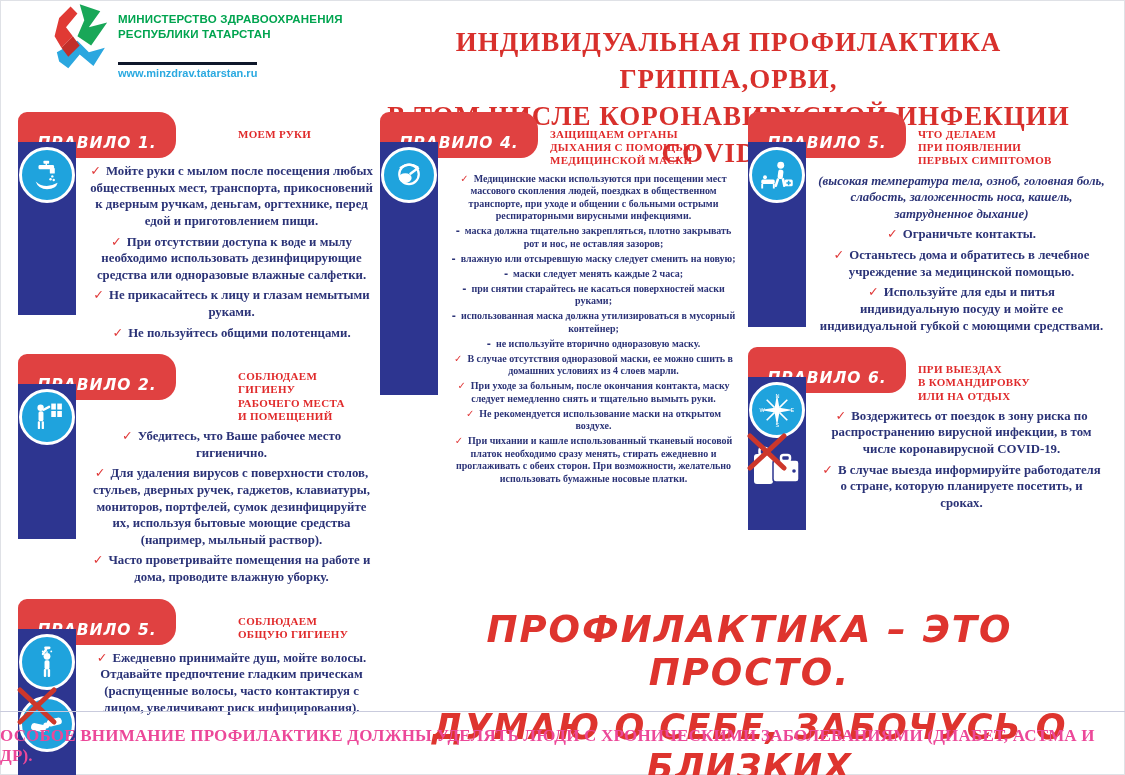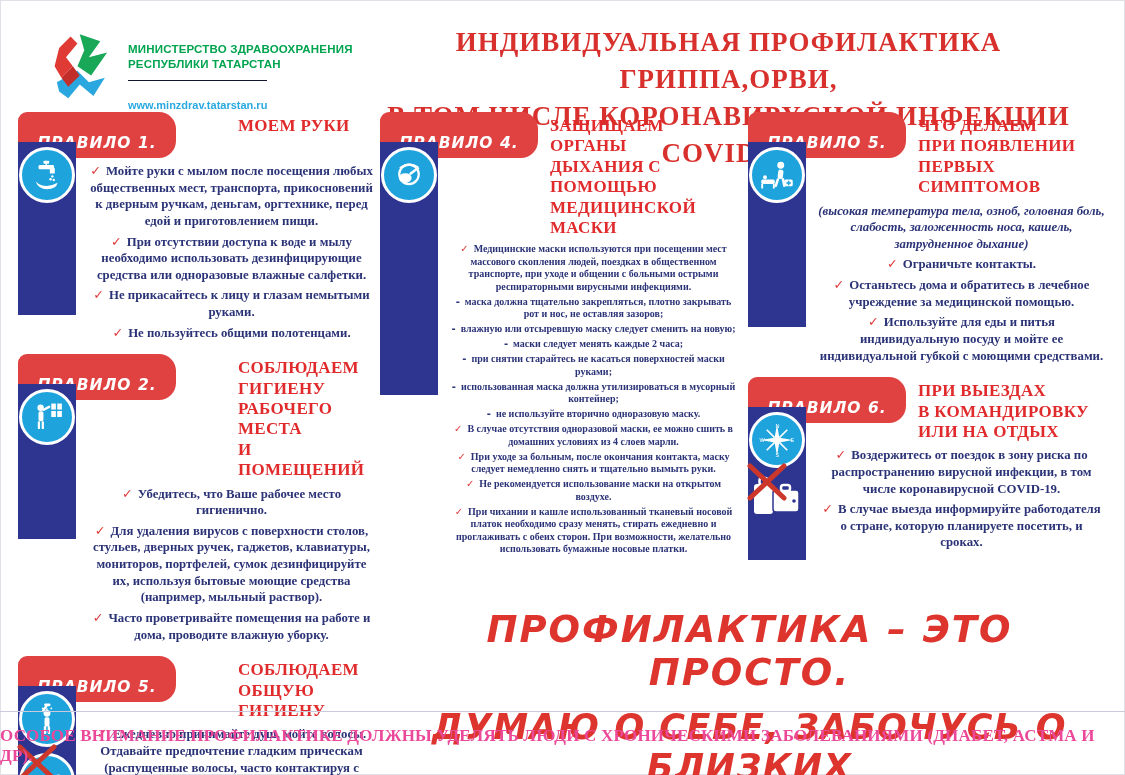"МИНИСТЕРСТВО ЗДРАВООХРАНЕНИЯ" .logo { gap: 10px -> 0; top: 32px -> 2px }
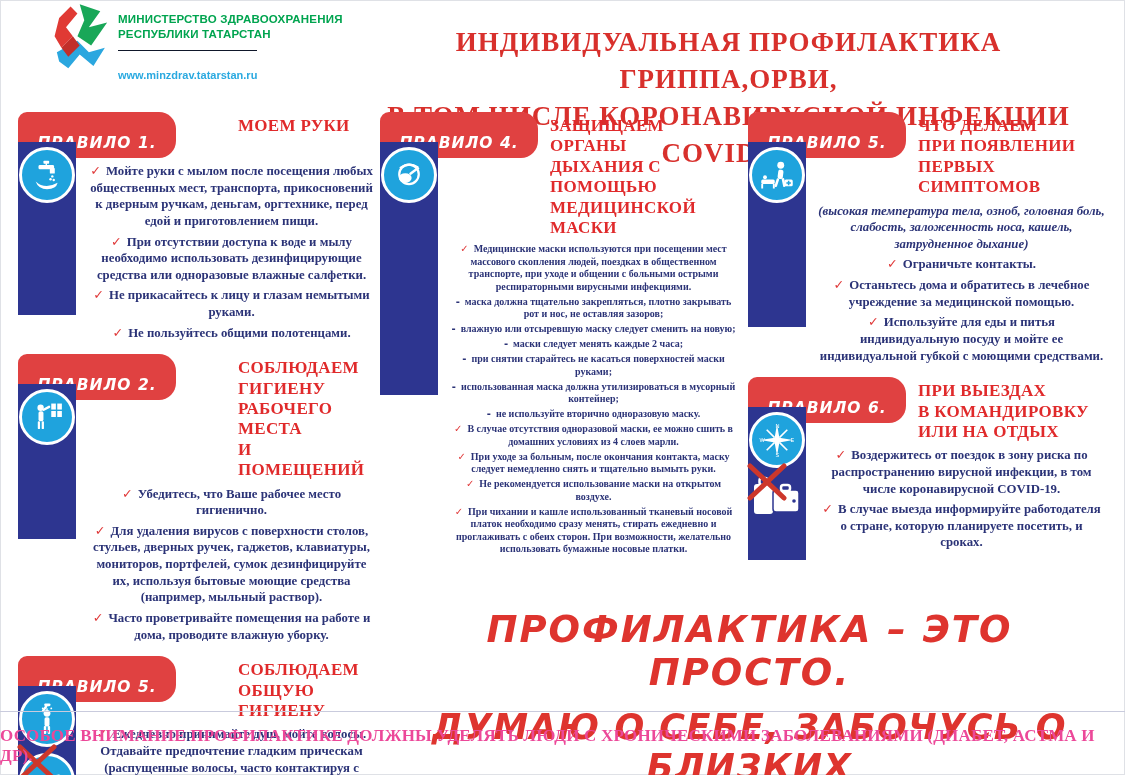"www.minzdrav.tatarstan.ru" .logo-url { border-top: 1px solid #0f172a -> 3px solid #0f172a; margin-top: 8px -> 20px; padding-top: 18px -> 2px }
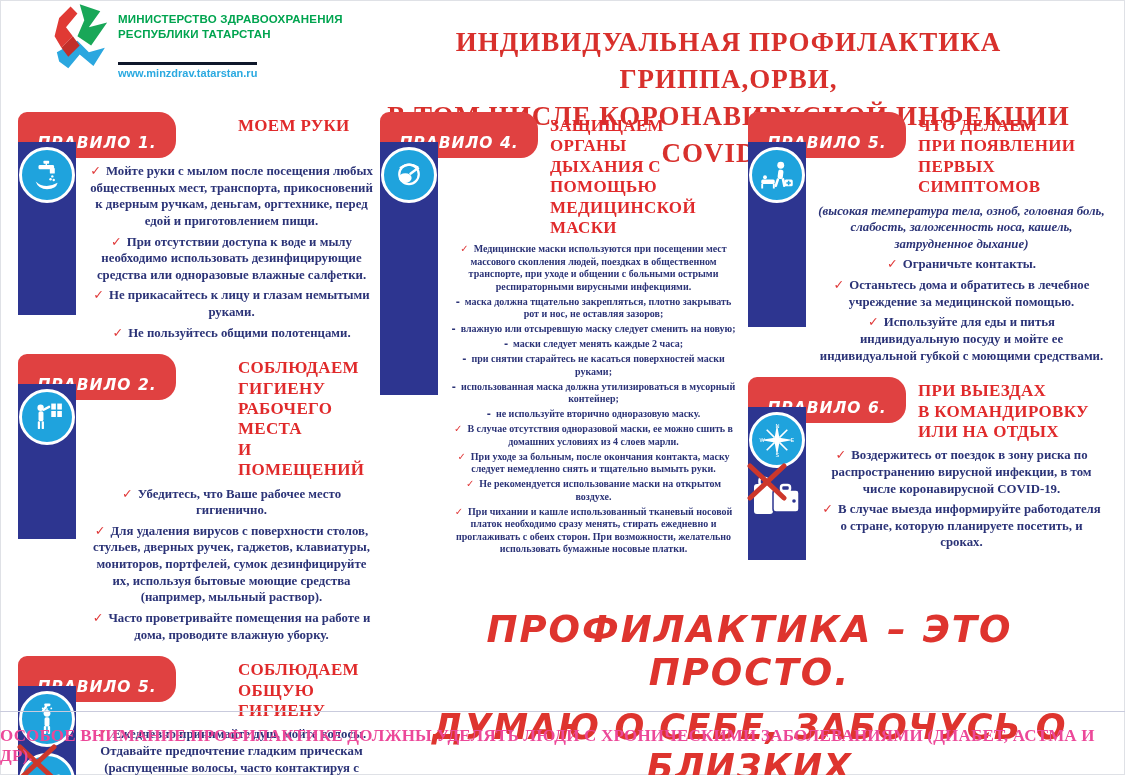"МОЕМ РУКИ" .rtitle { font-size: 17px -> 11px; margin-top: none -> 12px }
